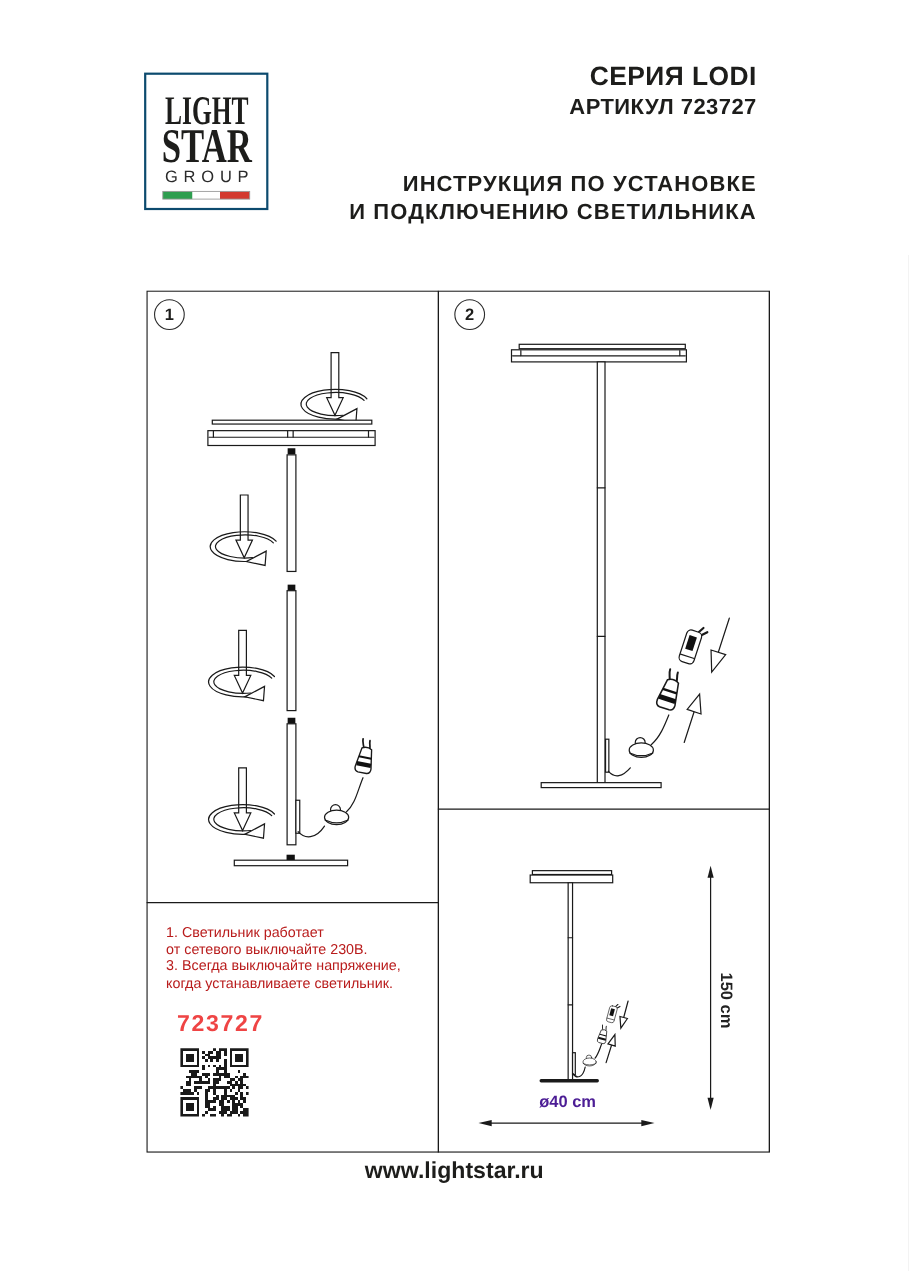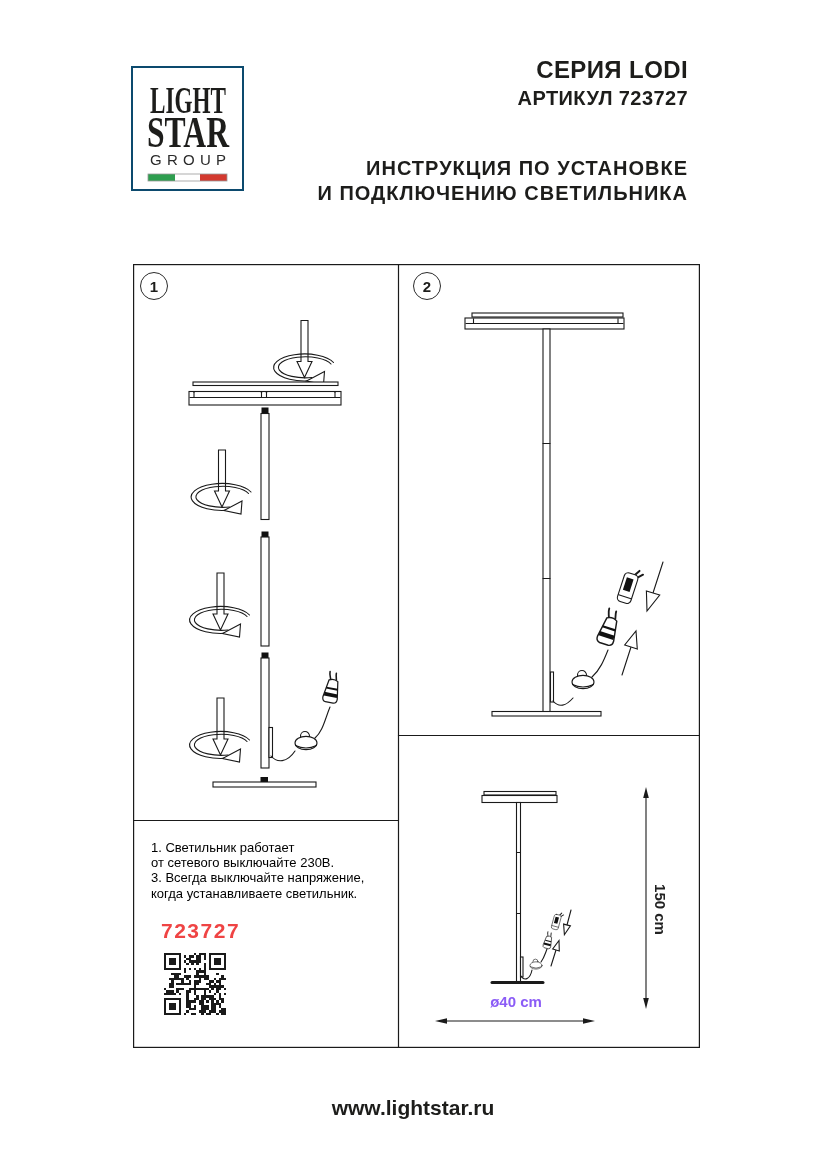"1. Светильник работает" .notes { color: #000000 -> #b91c1c }
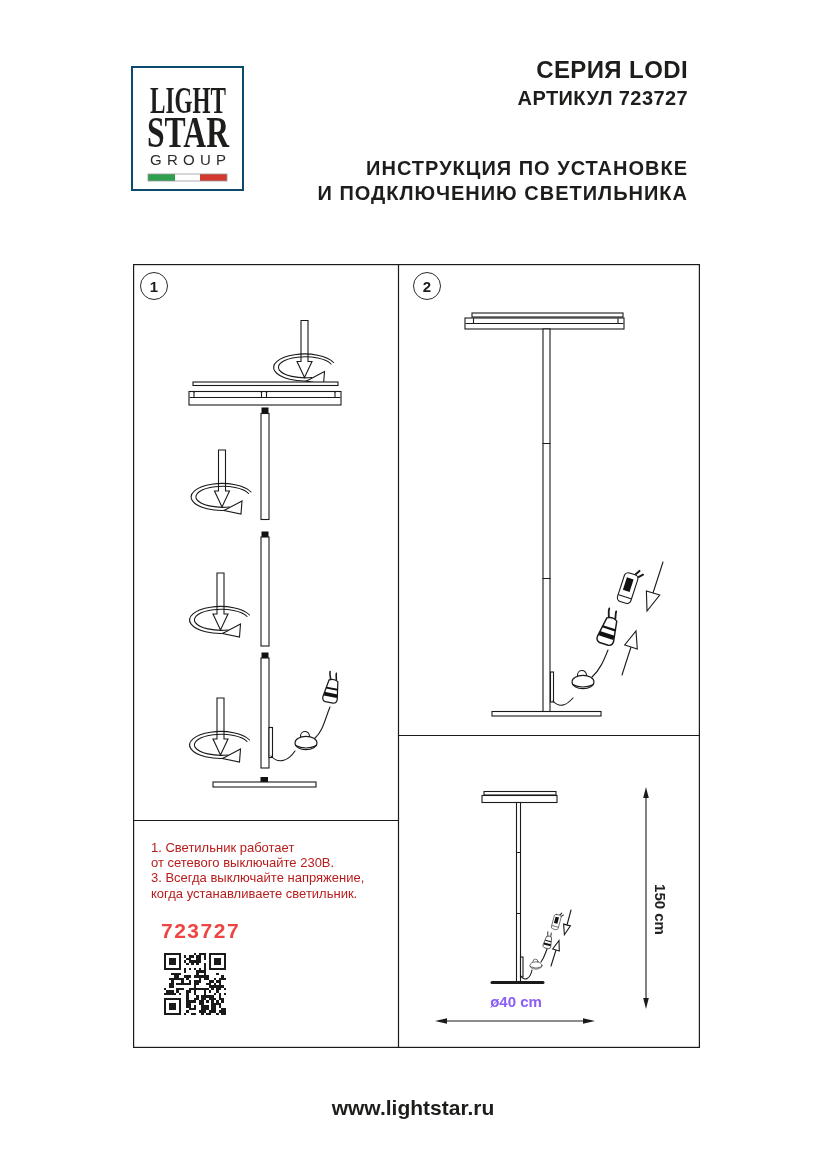"ø40 cm" .dim-diameter { color: #8b5cf6 -> #4c1d95 }
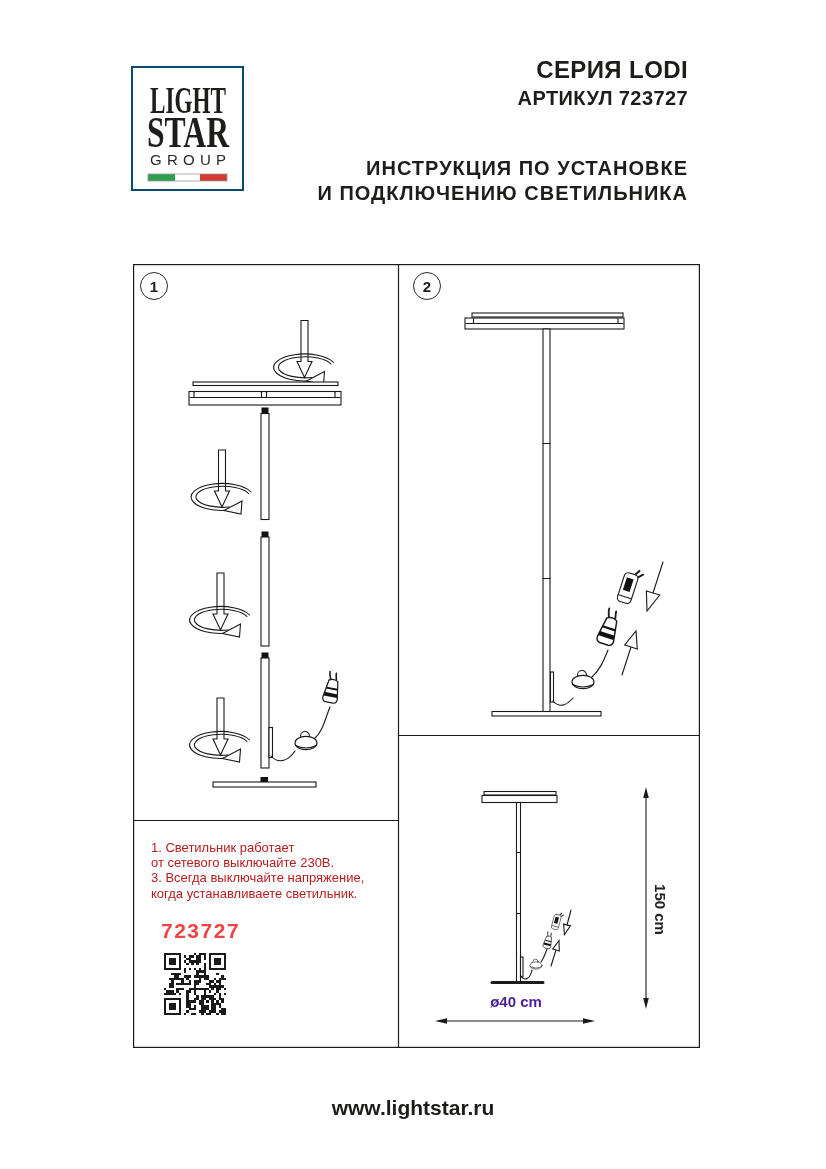"www.lightstar.ru" .website { top: 1096px -> 1053px }
